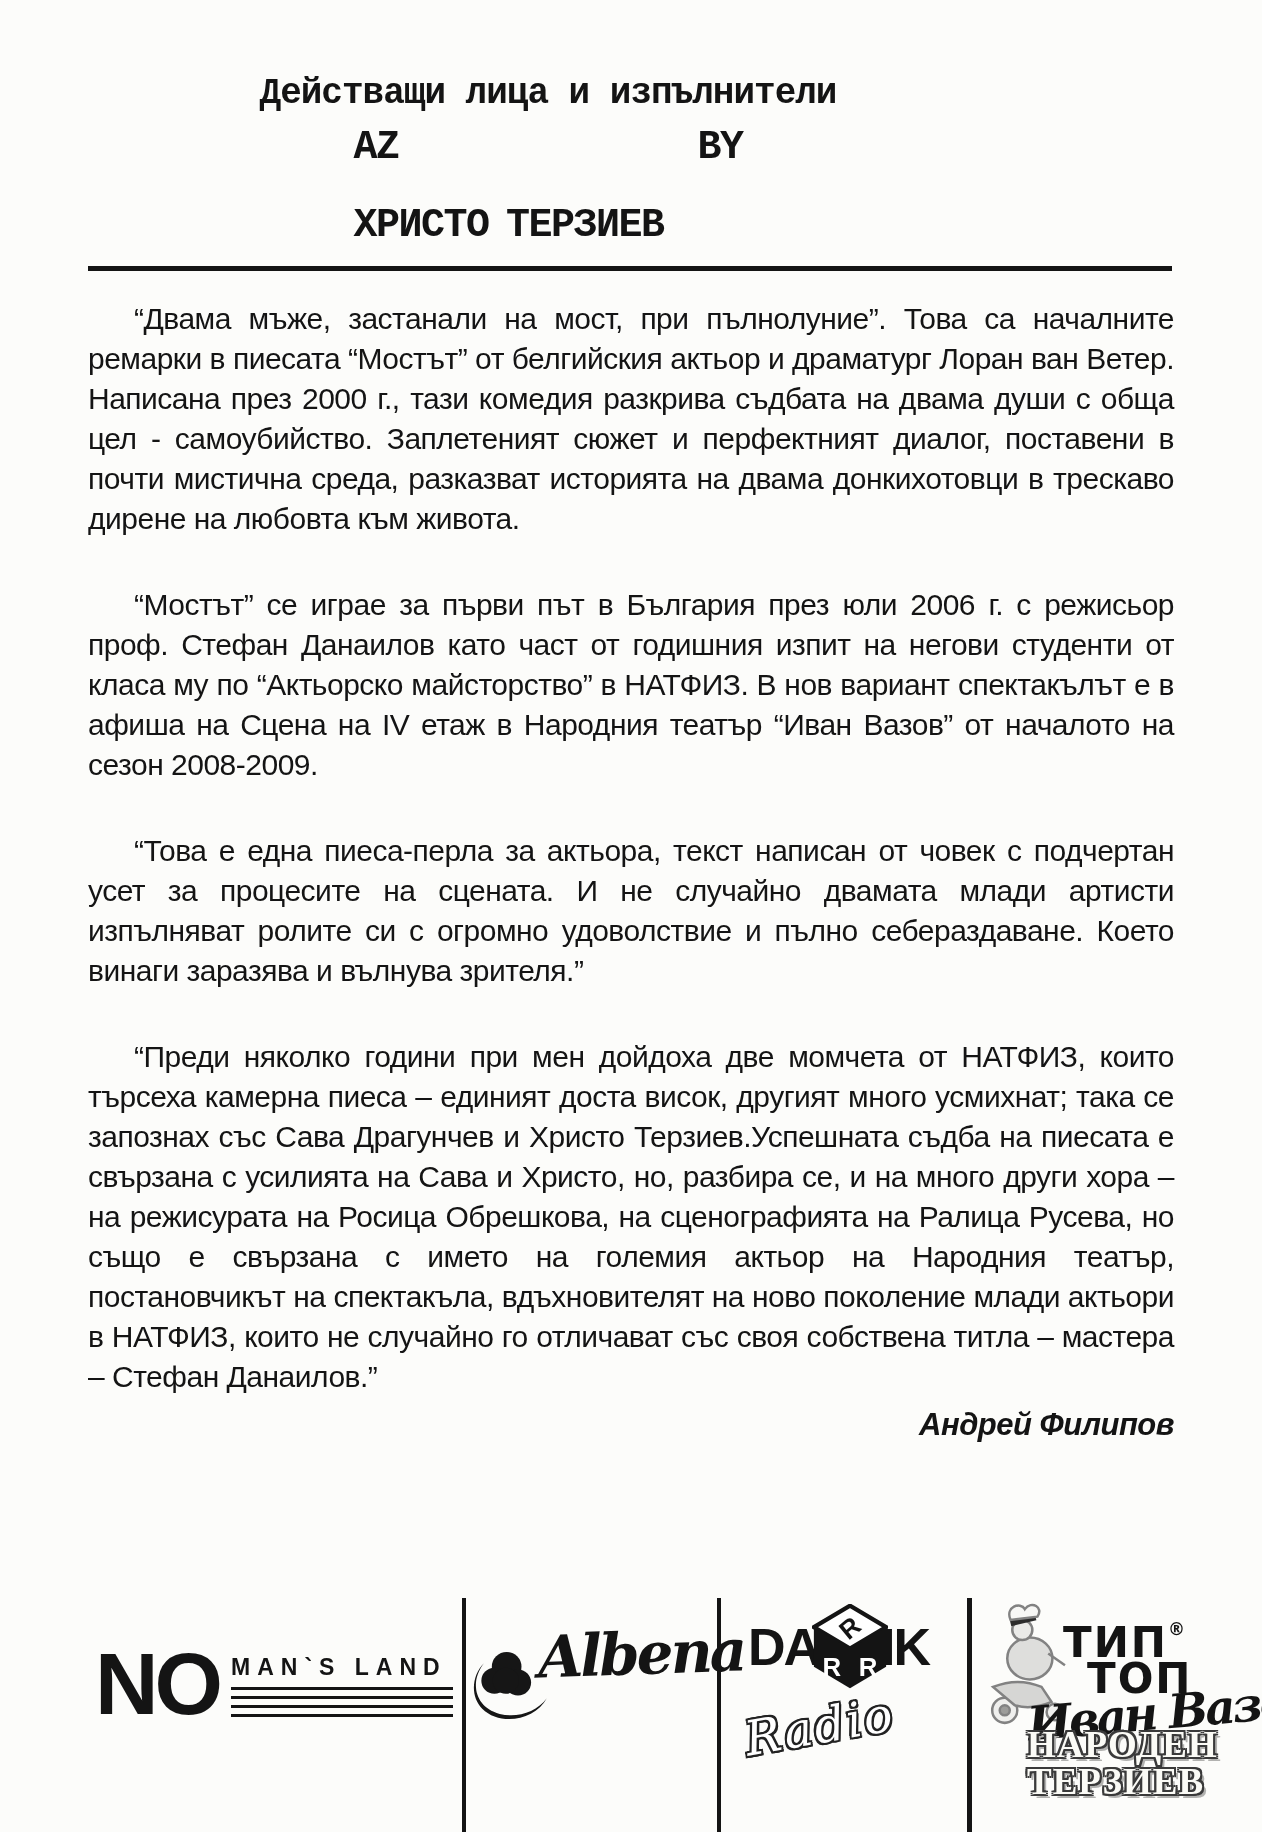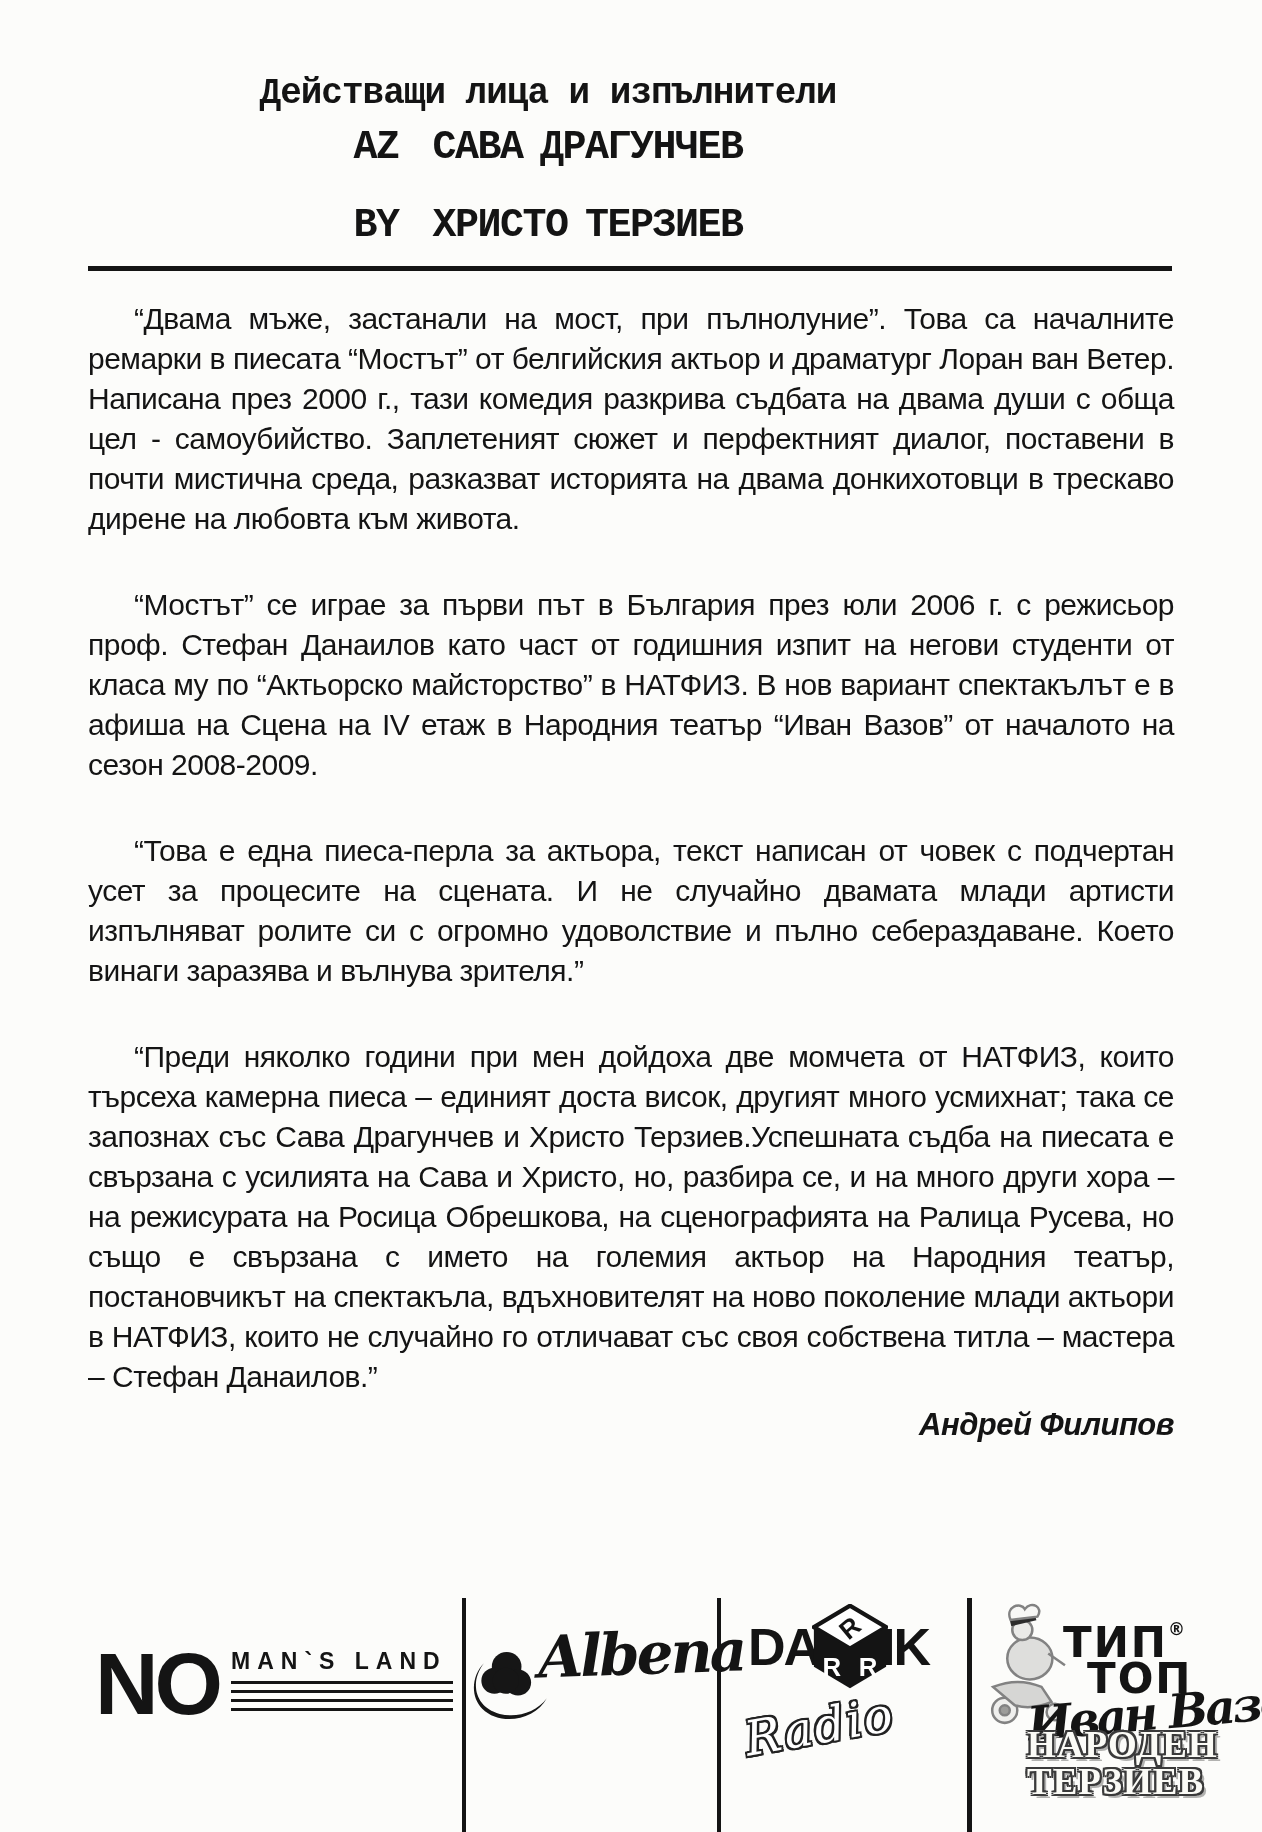"САВА ДРАГУНЧЕВ" span { html: <span>САВА ДРАГУНЧЕВ</span> -> none }
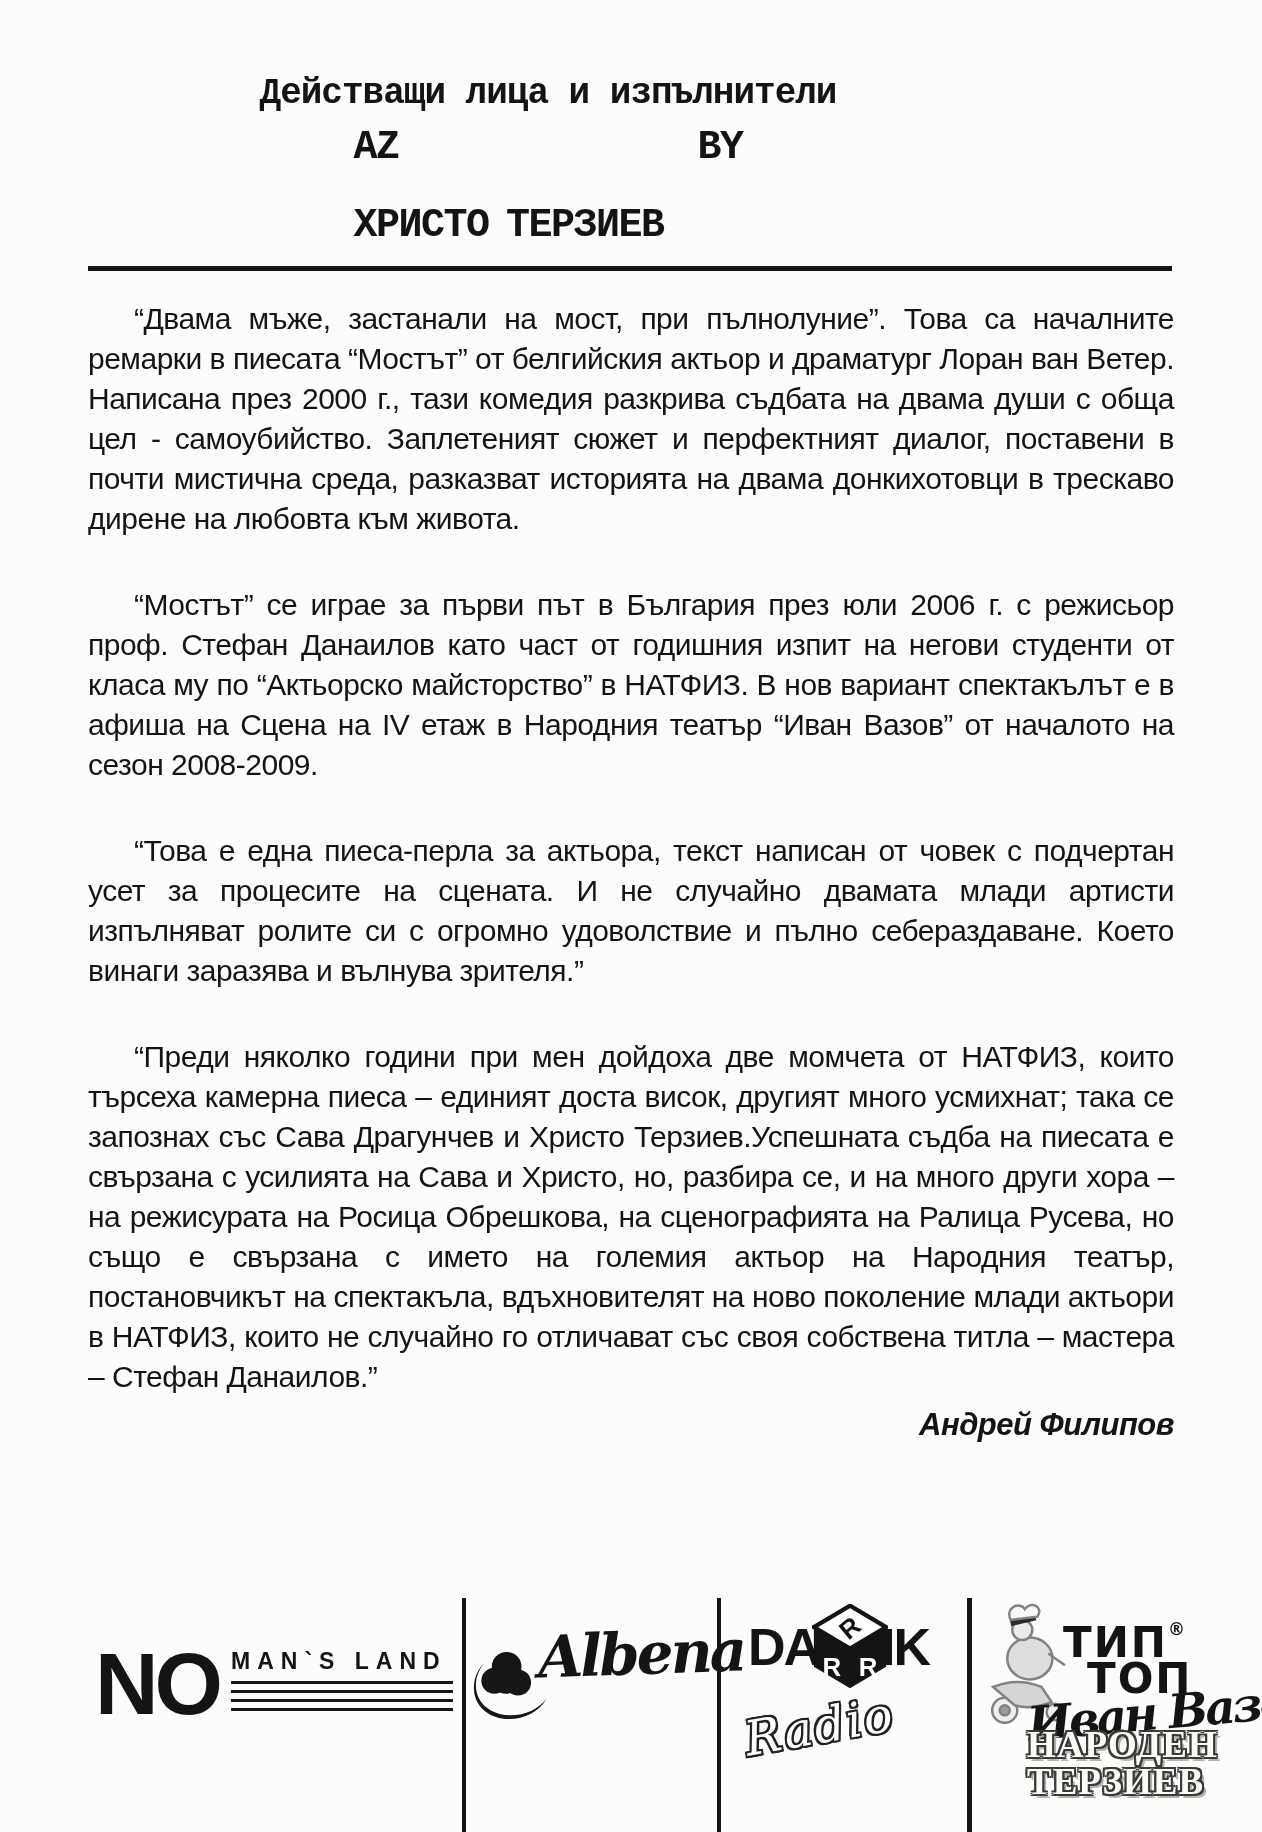"MAN`S LAND" .nml-right { margin-top: none -> 6px }
